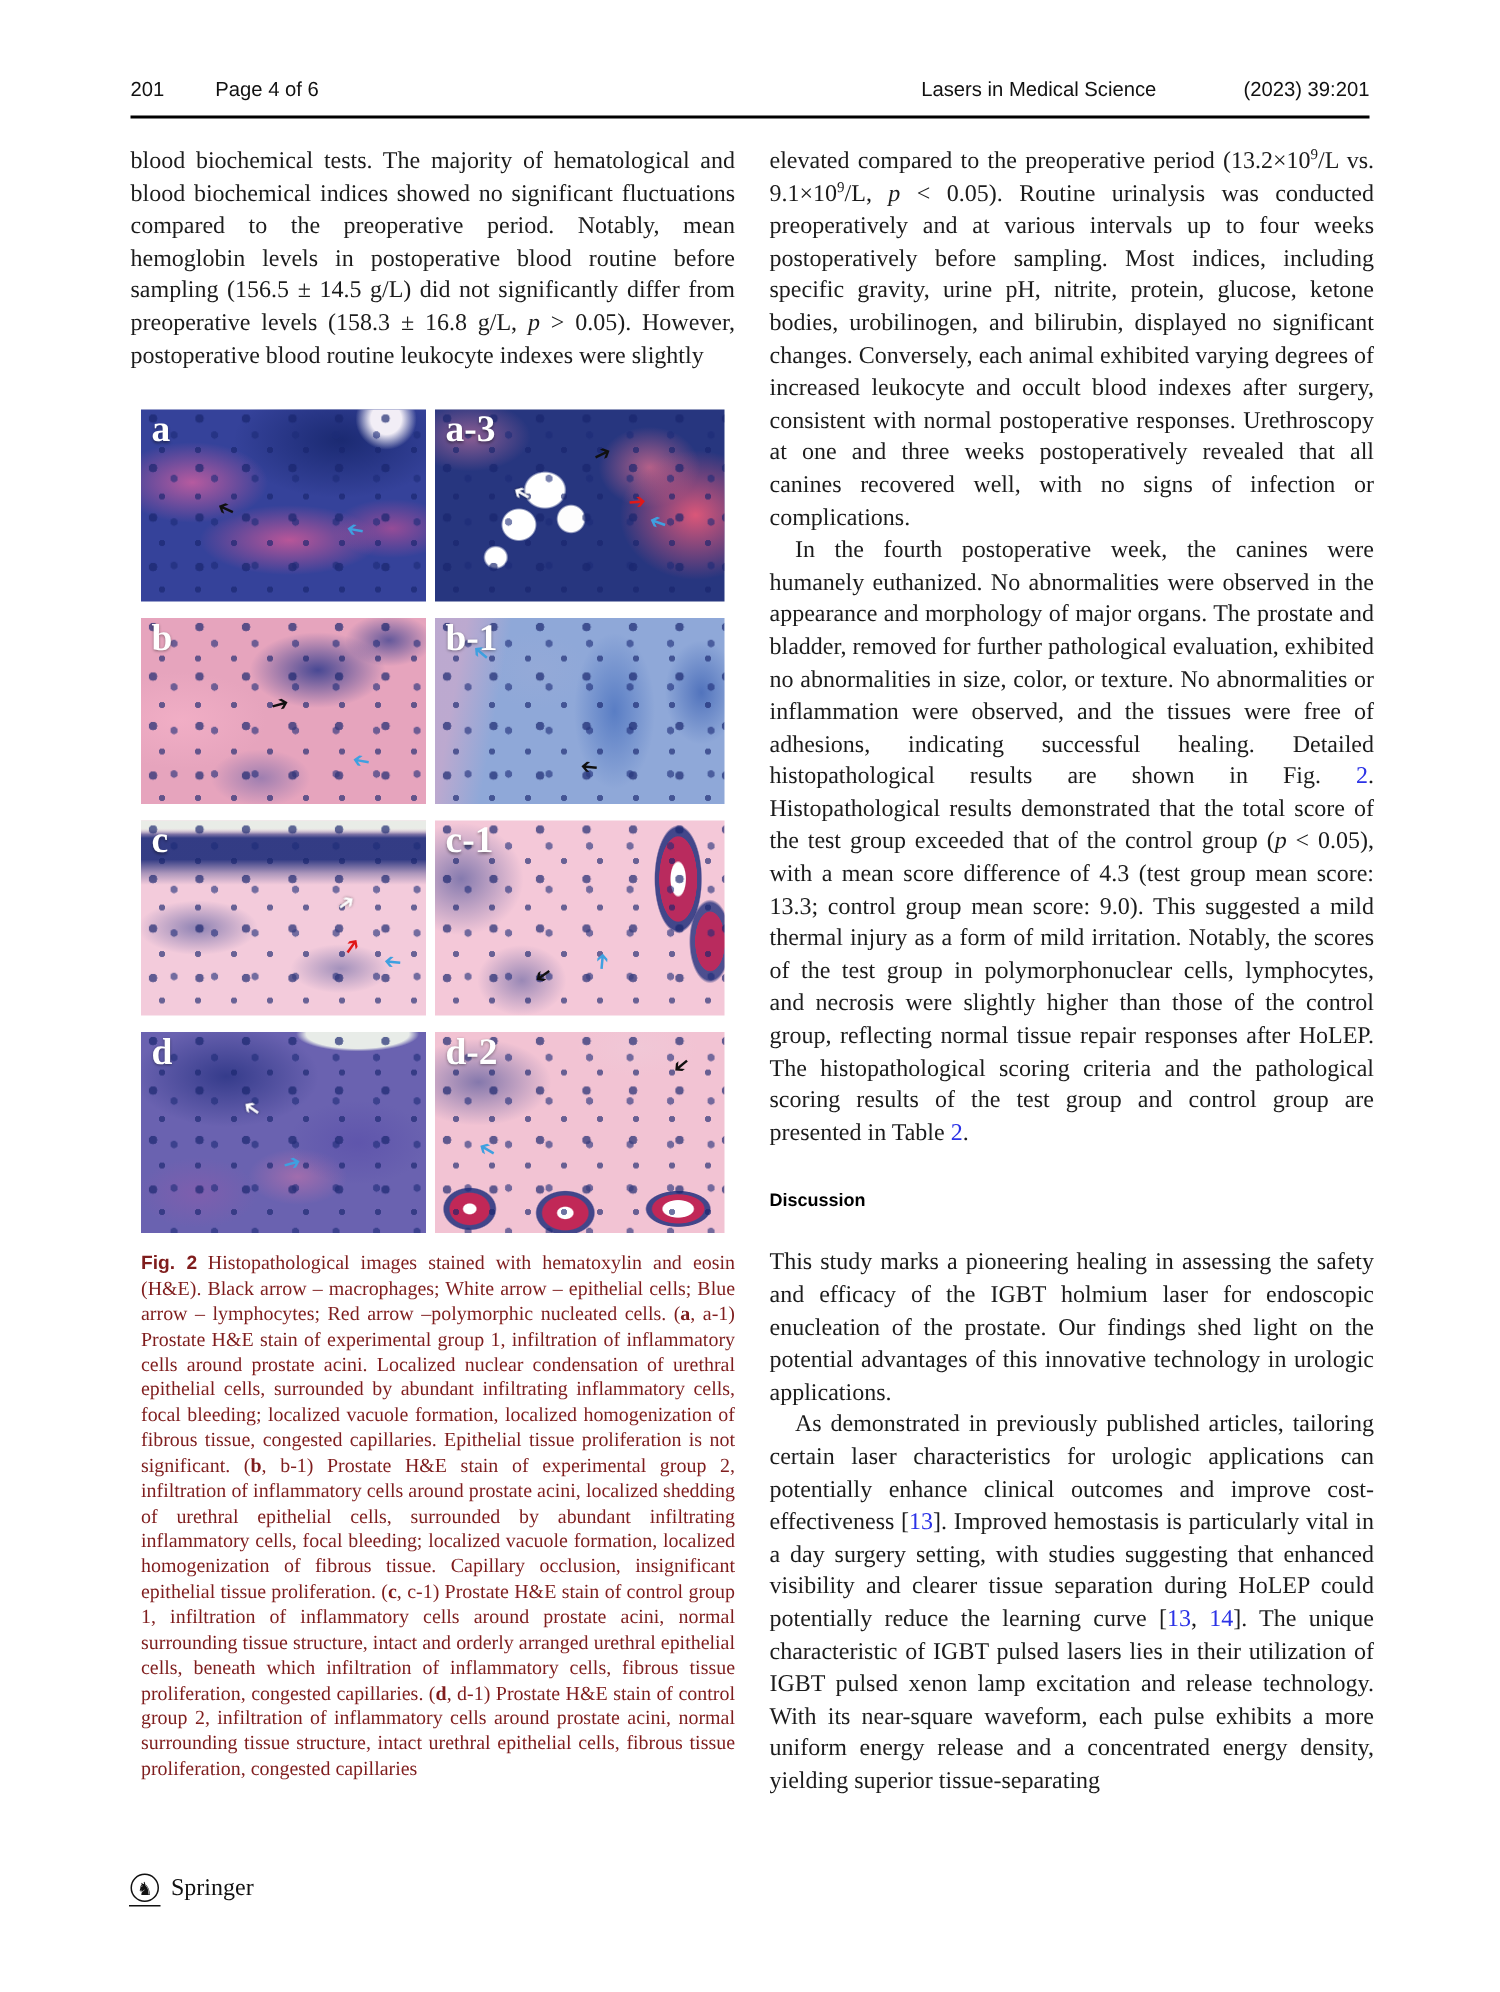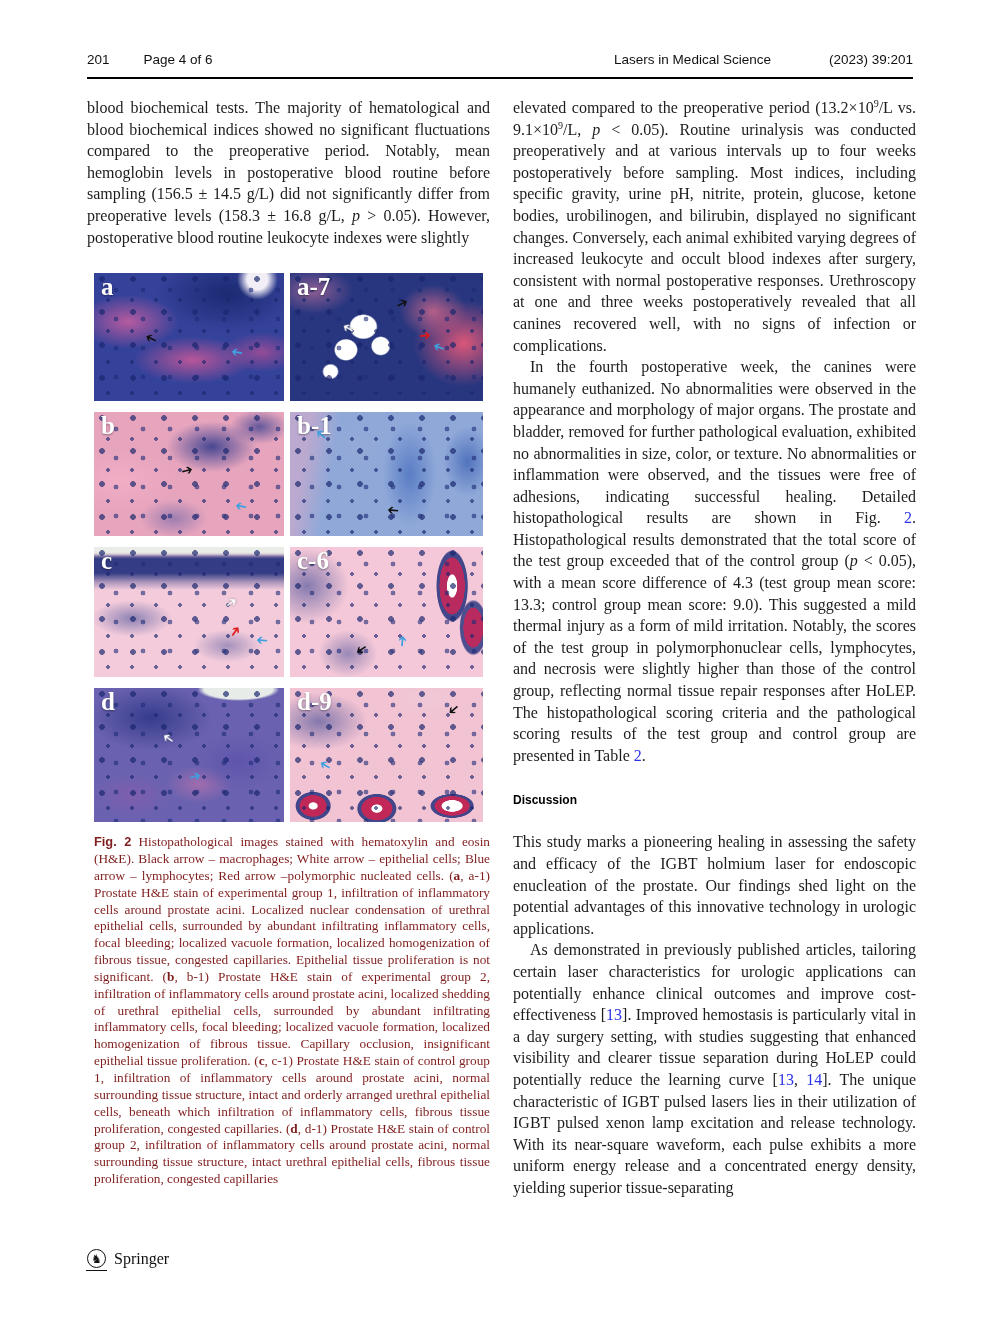"a-7" span.panel-label { text: a-7 -> a-3 }
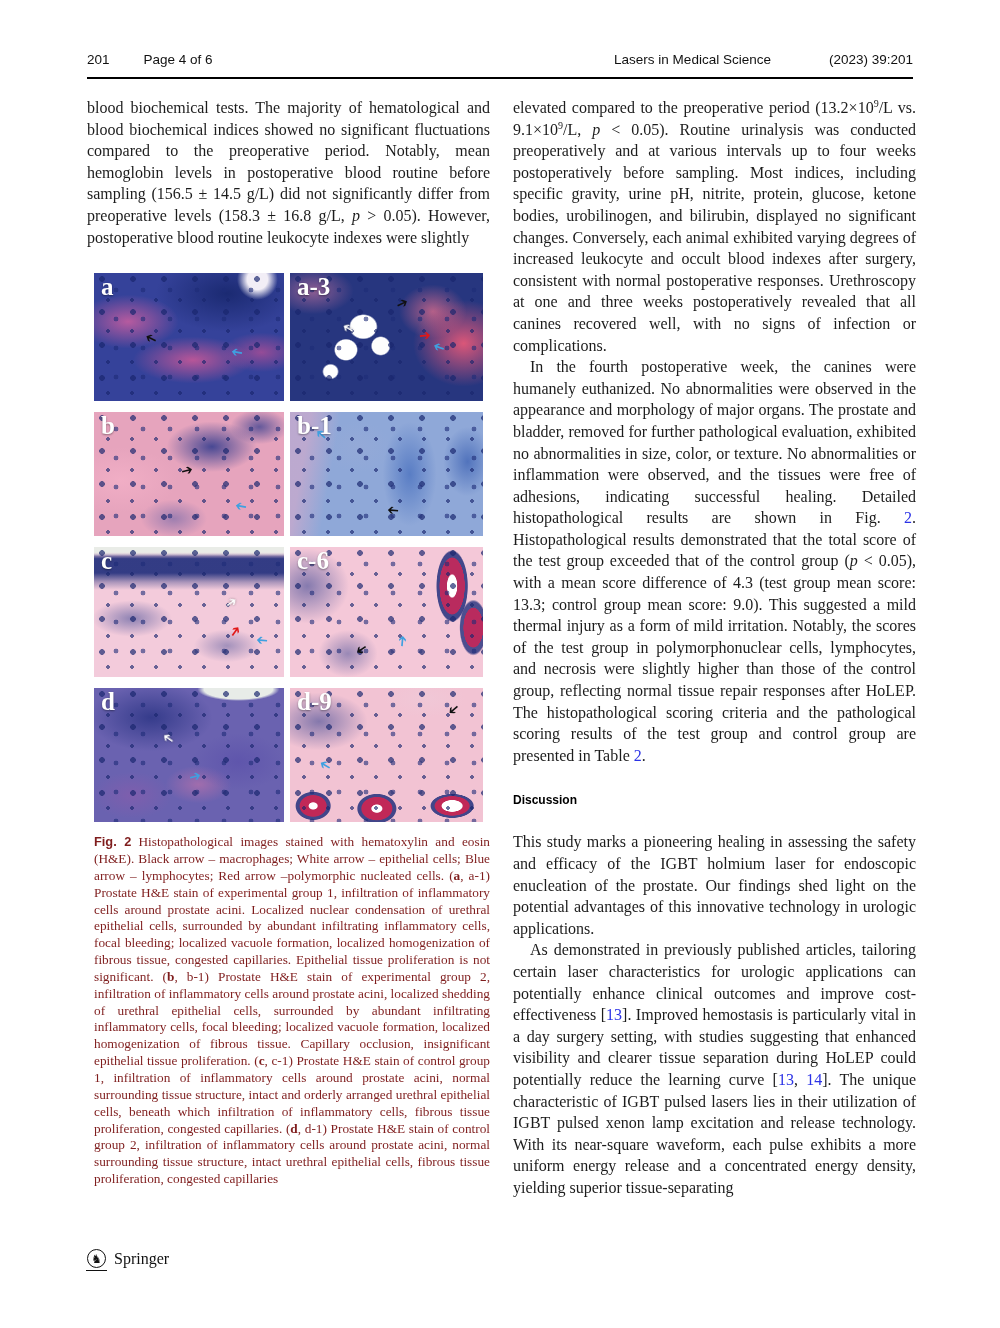"c-6" span.panel-label { text: c-6 -> c-1 }
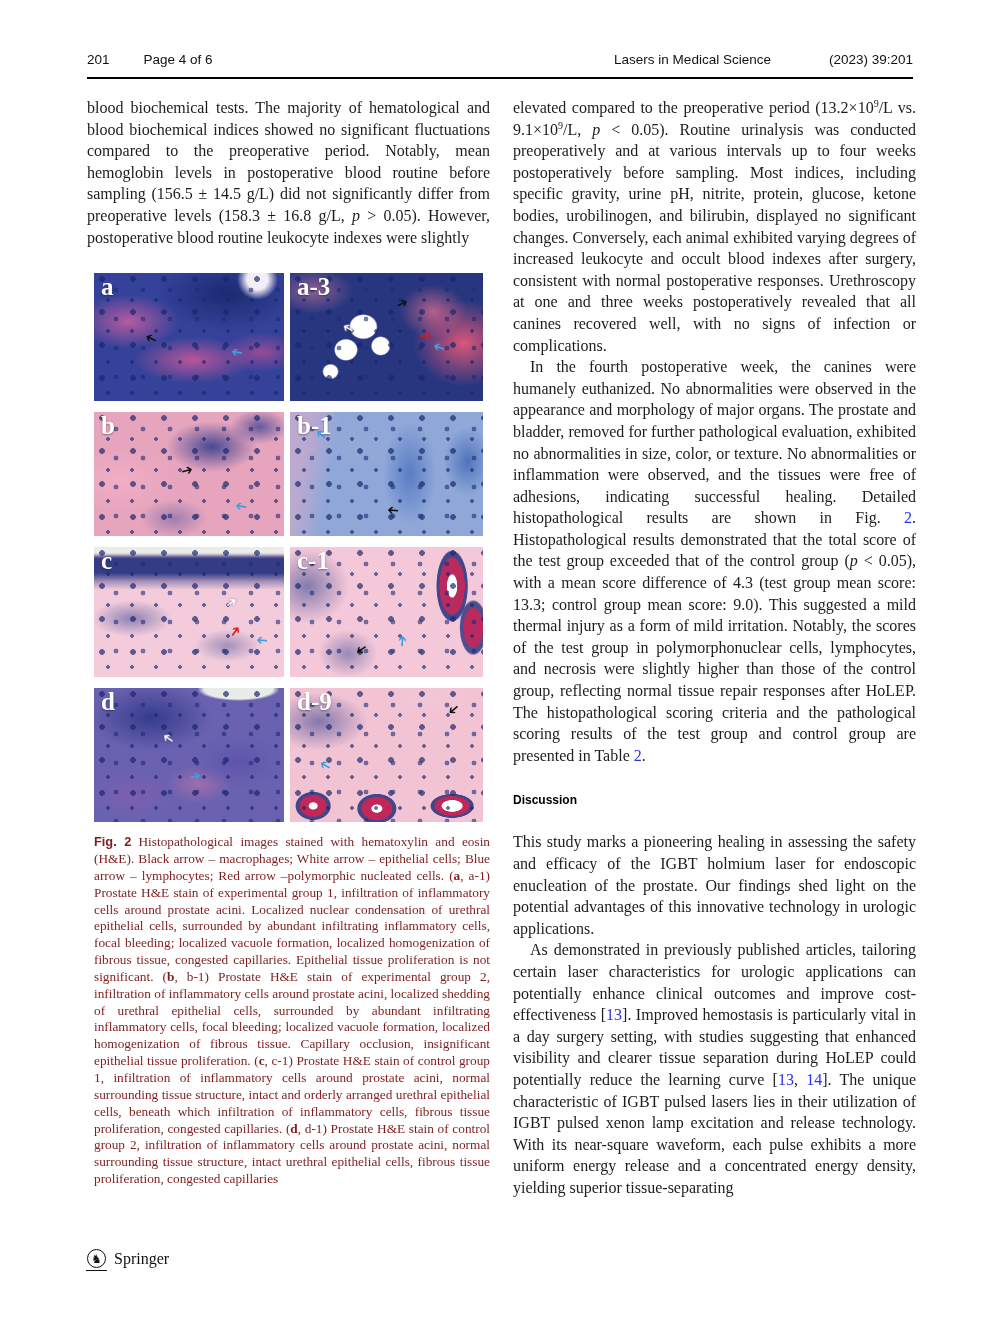"d-9" span.panel-label { text: d-9 -> d-2 }
